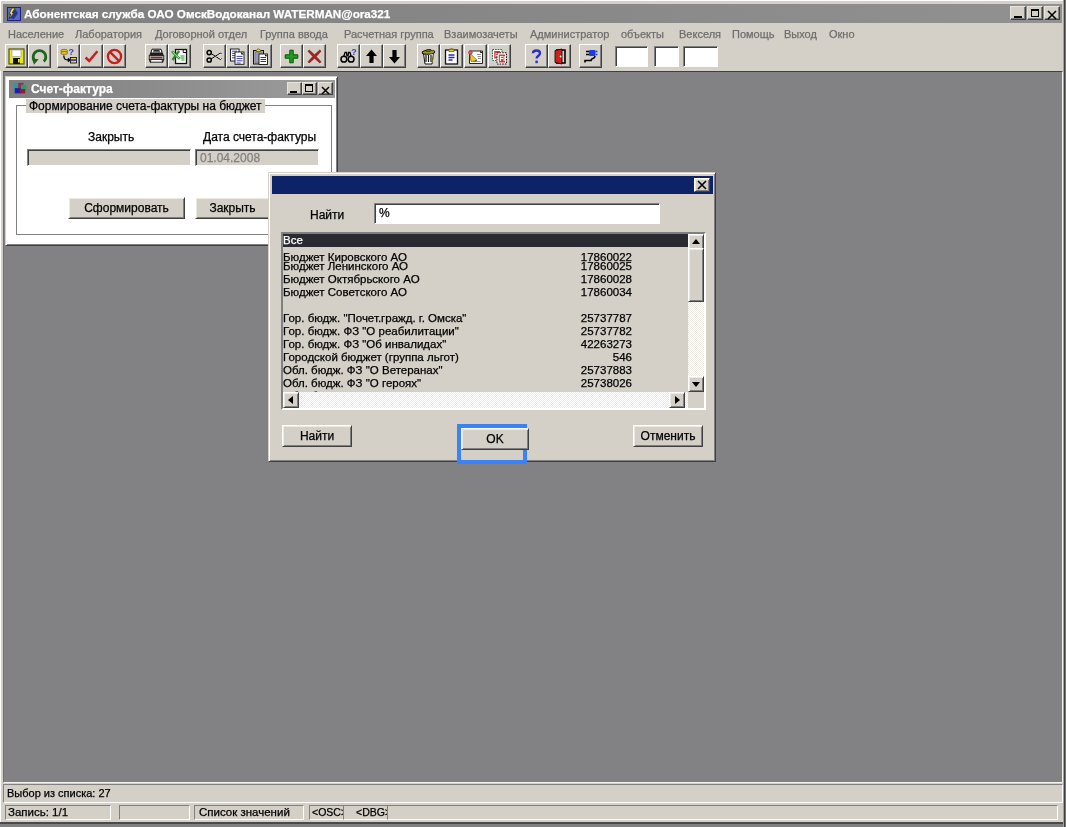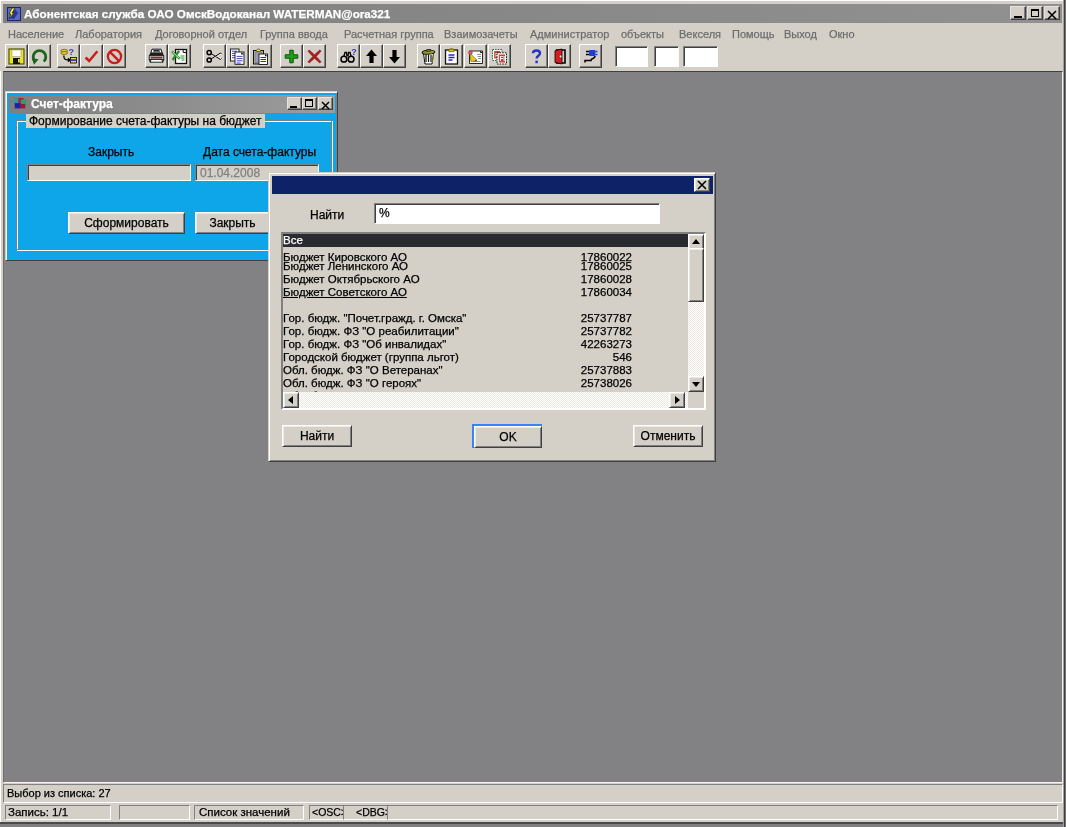"Счет-фактура" .raised { background: #0ea5e9 -> #ffffff; margin-top: 15px -> none }
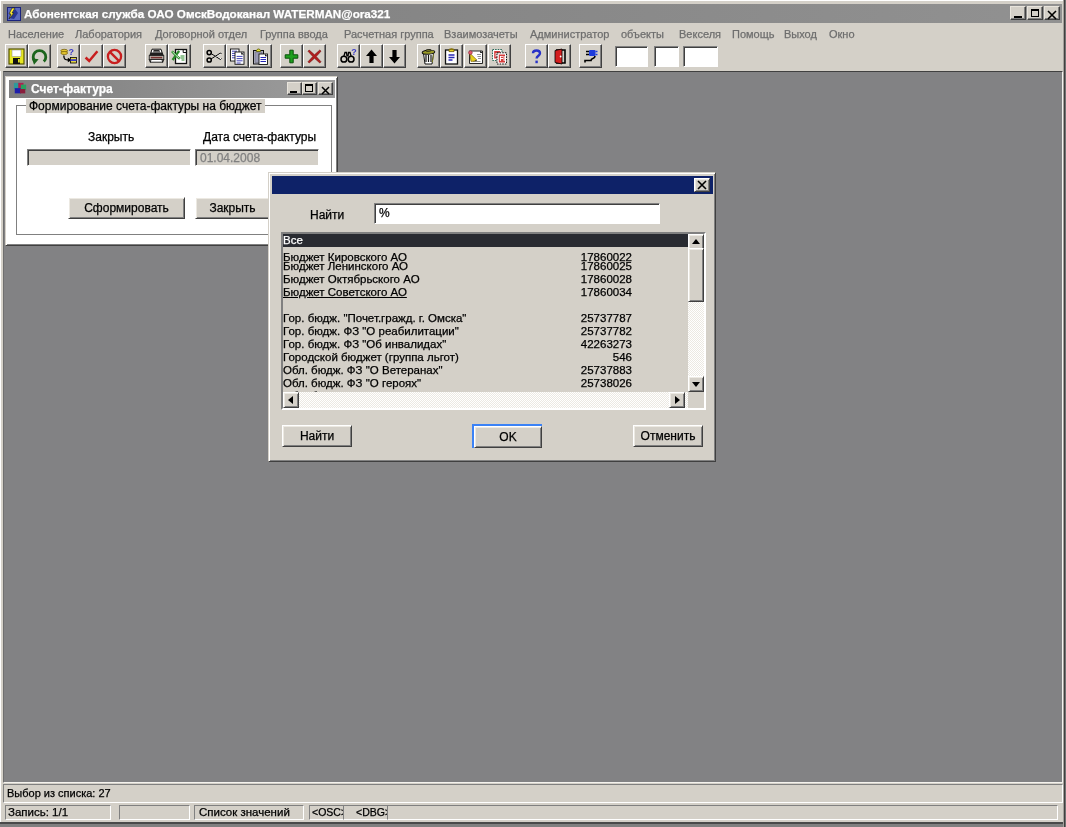"Бюджет Советского АО" div.lrow { text-decoration: underline -> none }
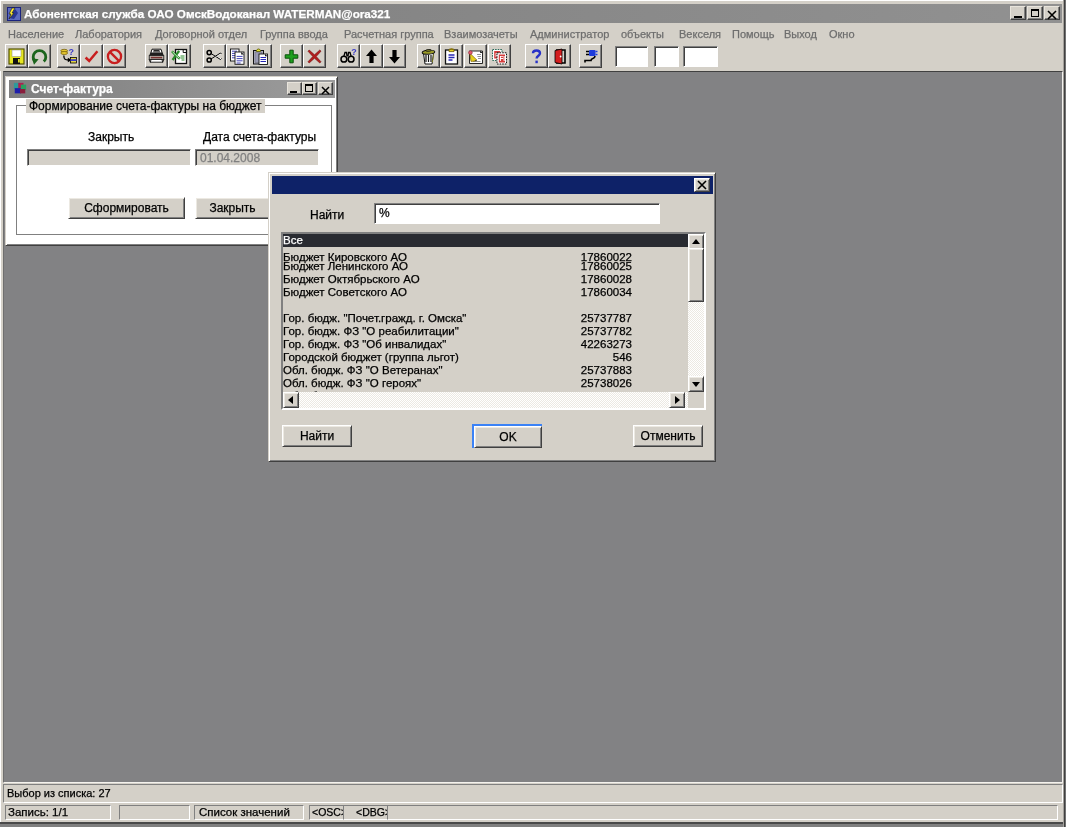"OK" div { border: 2px solid #3b82f6 -> 4px solid #3b82f6; height: 24px -> 40px; left: 203px -> 188px }
